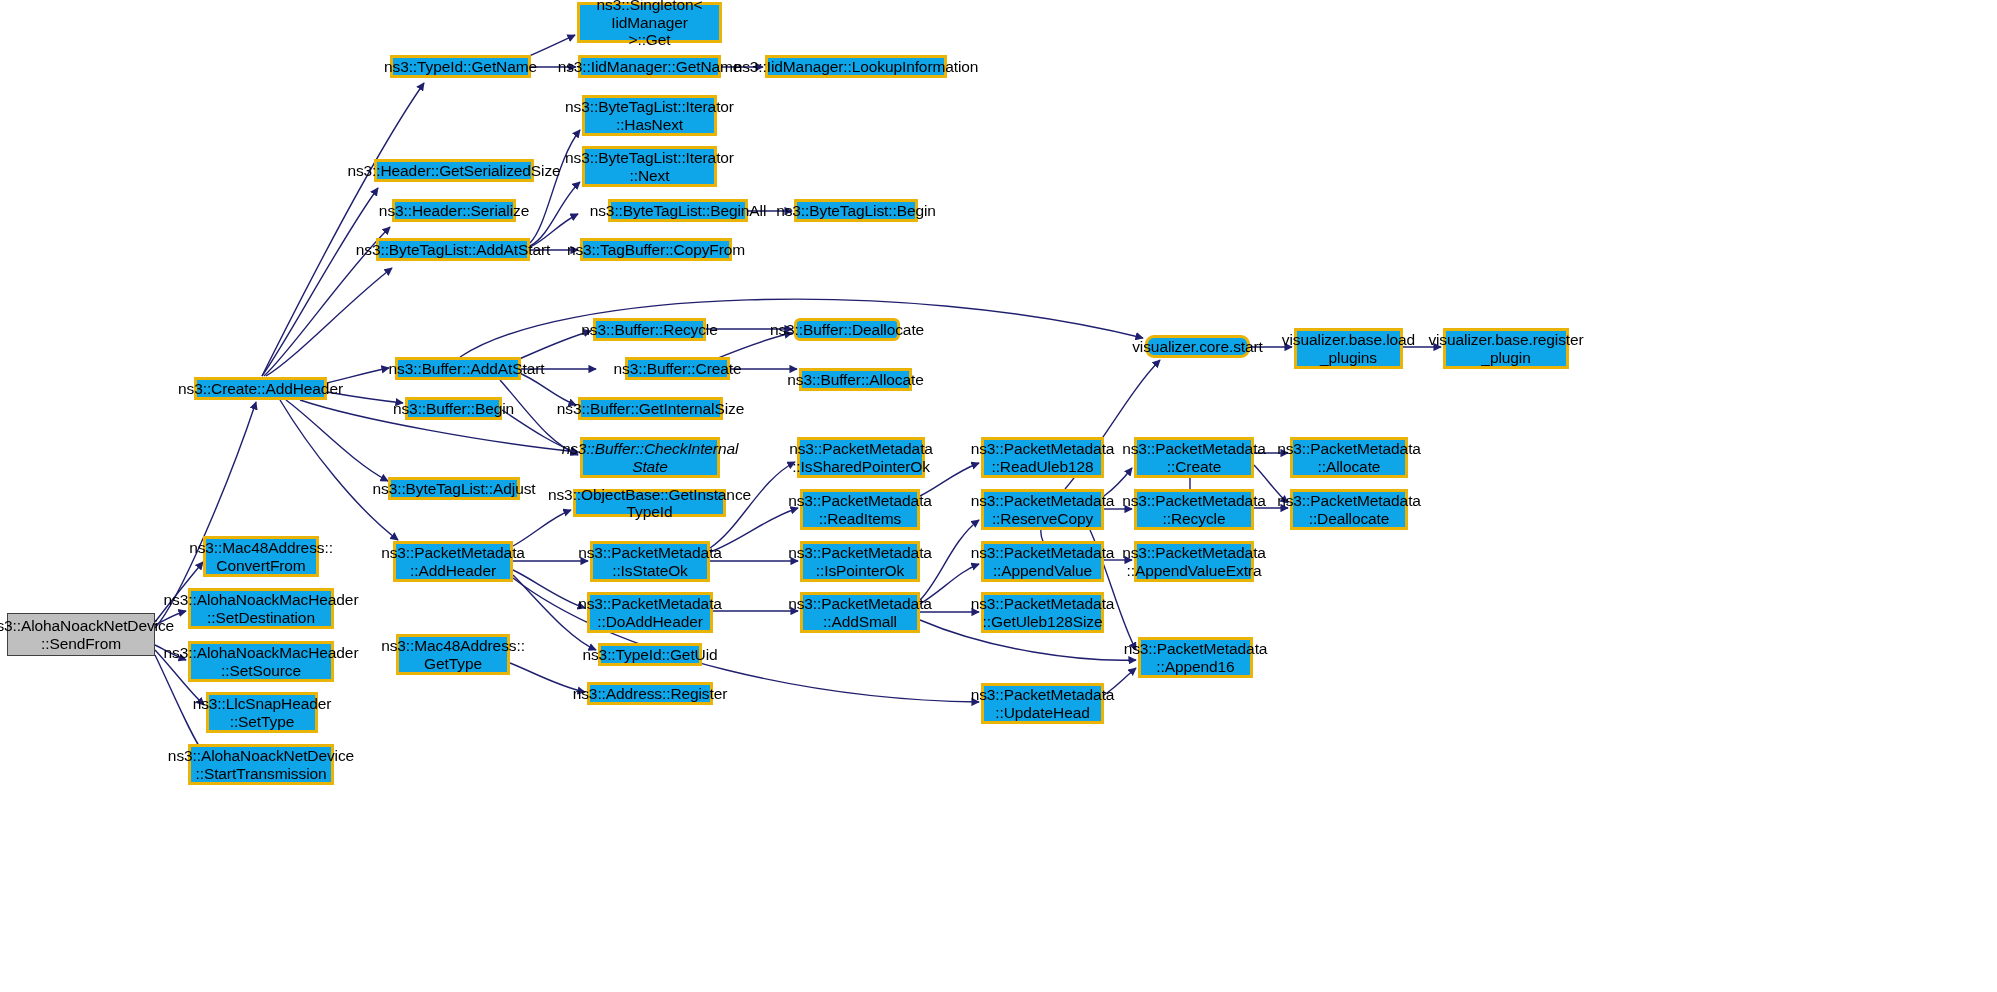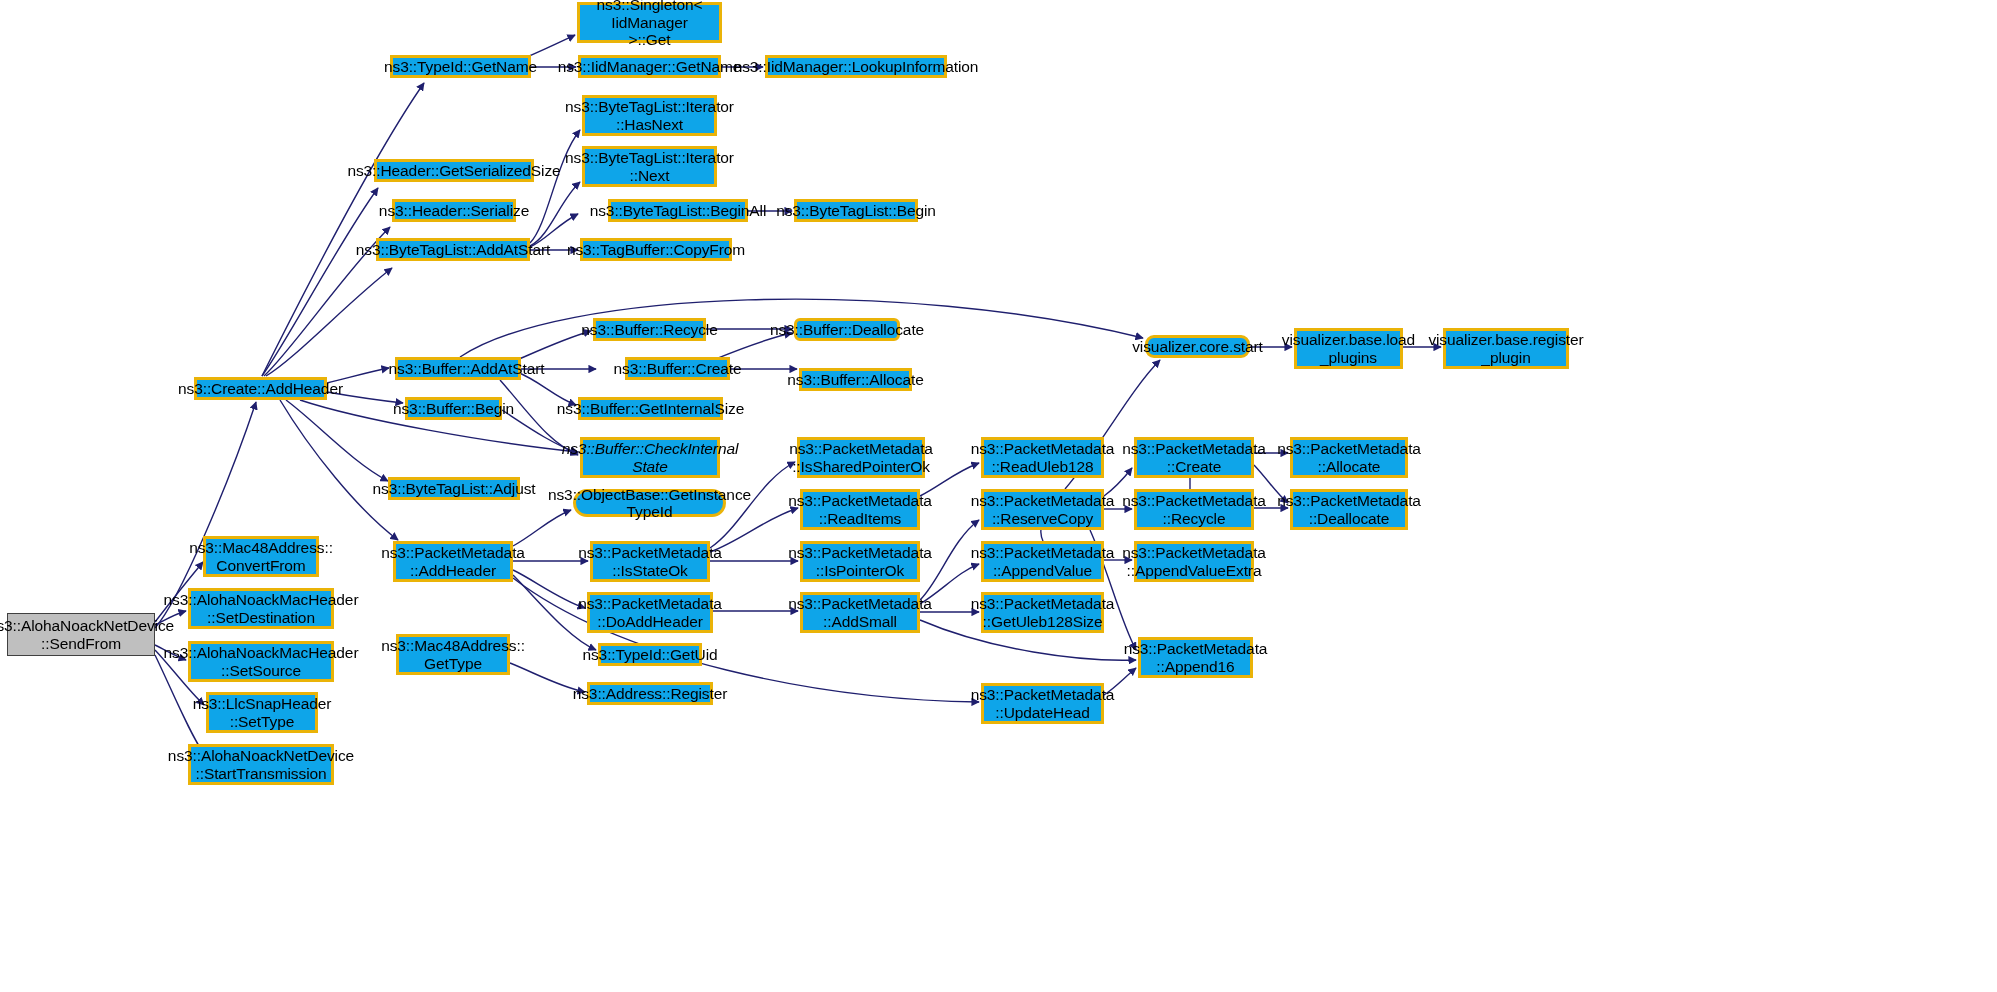"ns3::ObjectBase::GetInstance" div.node { border-radius: 16px -> none }
